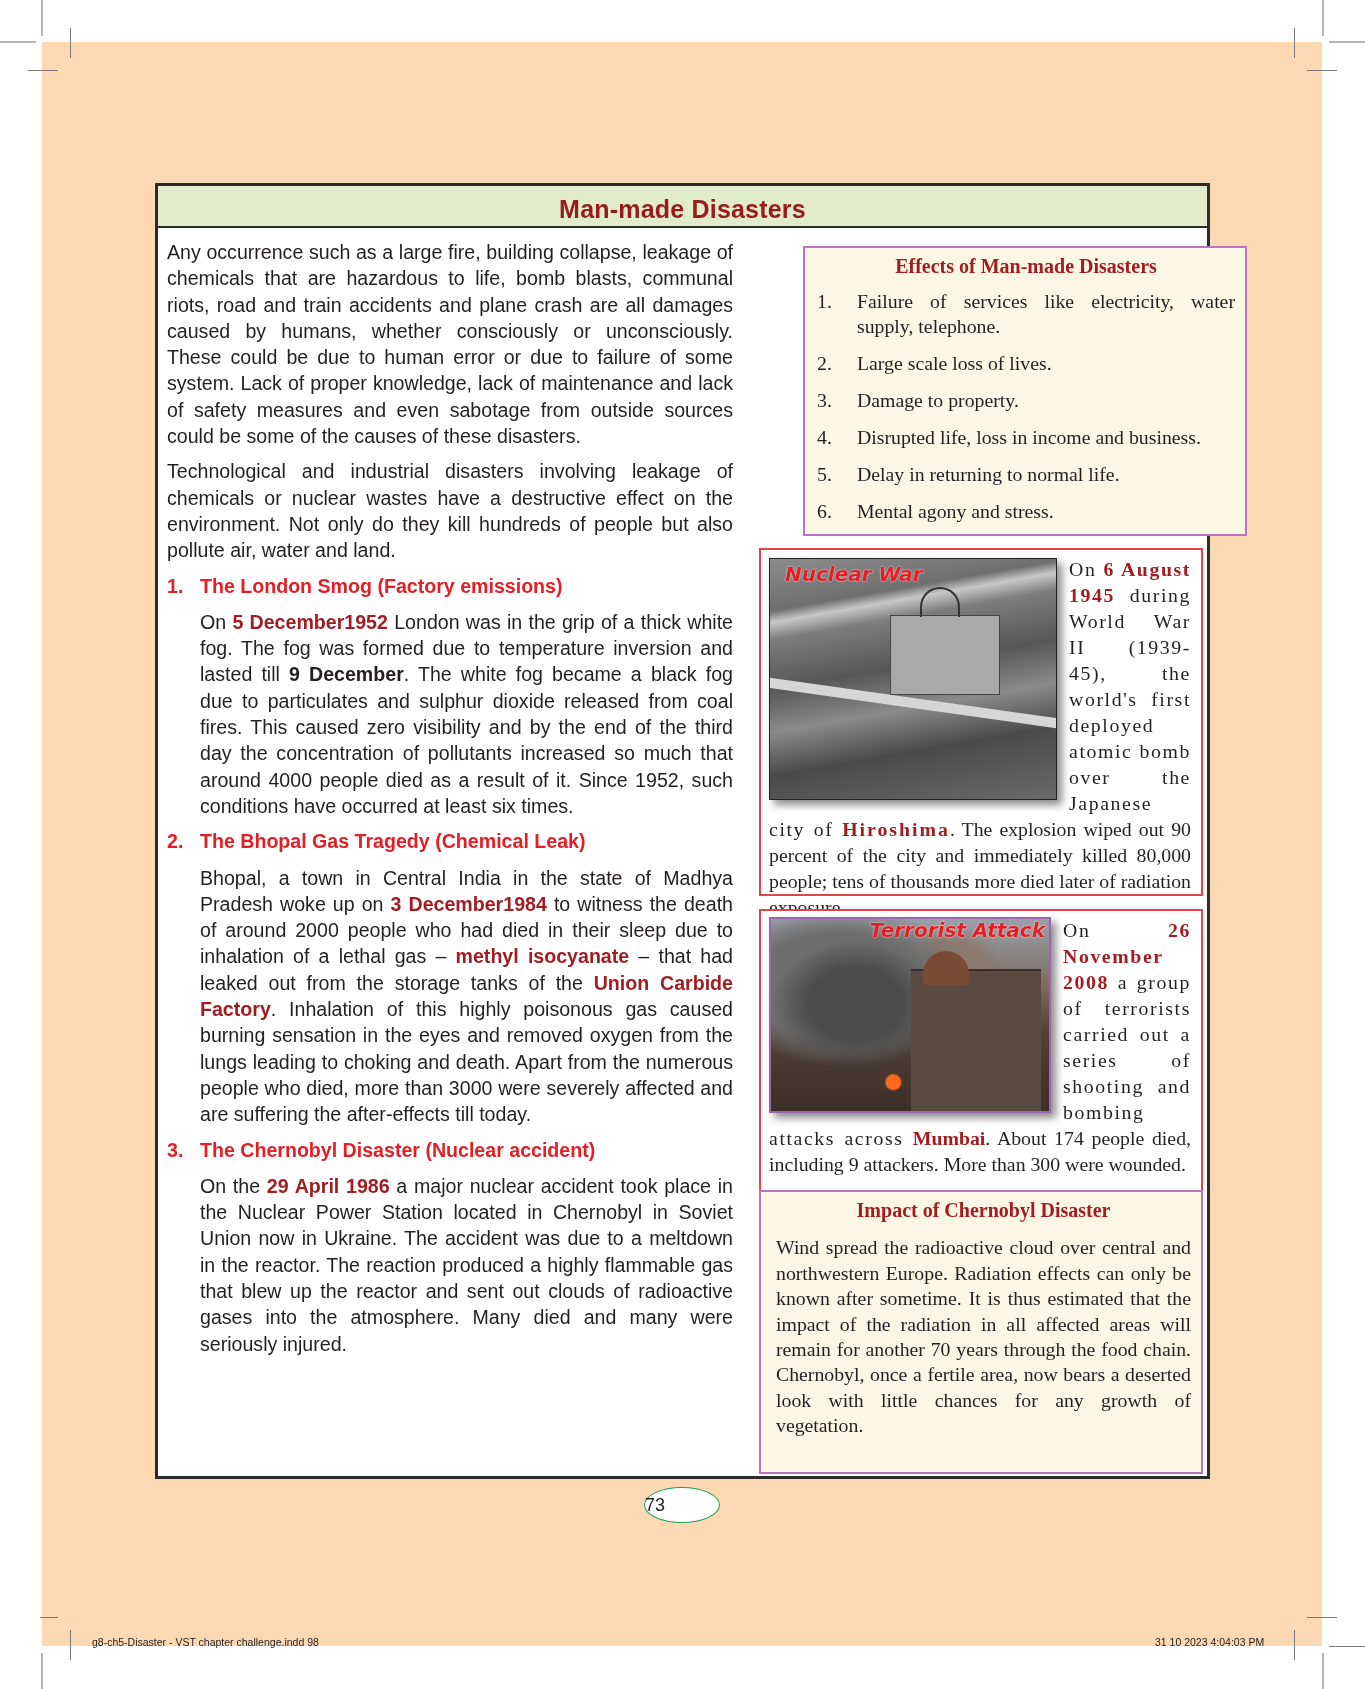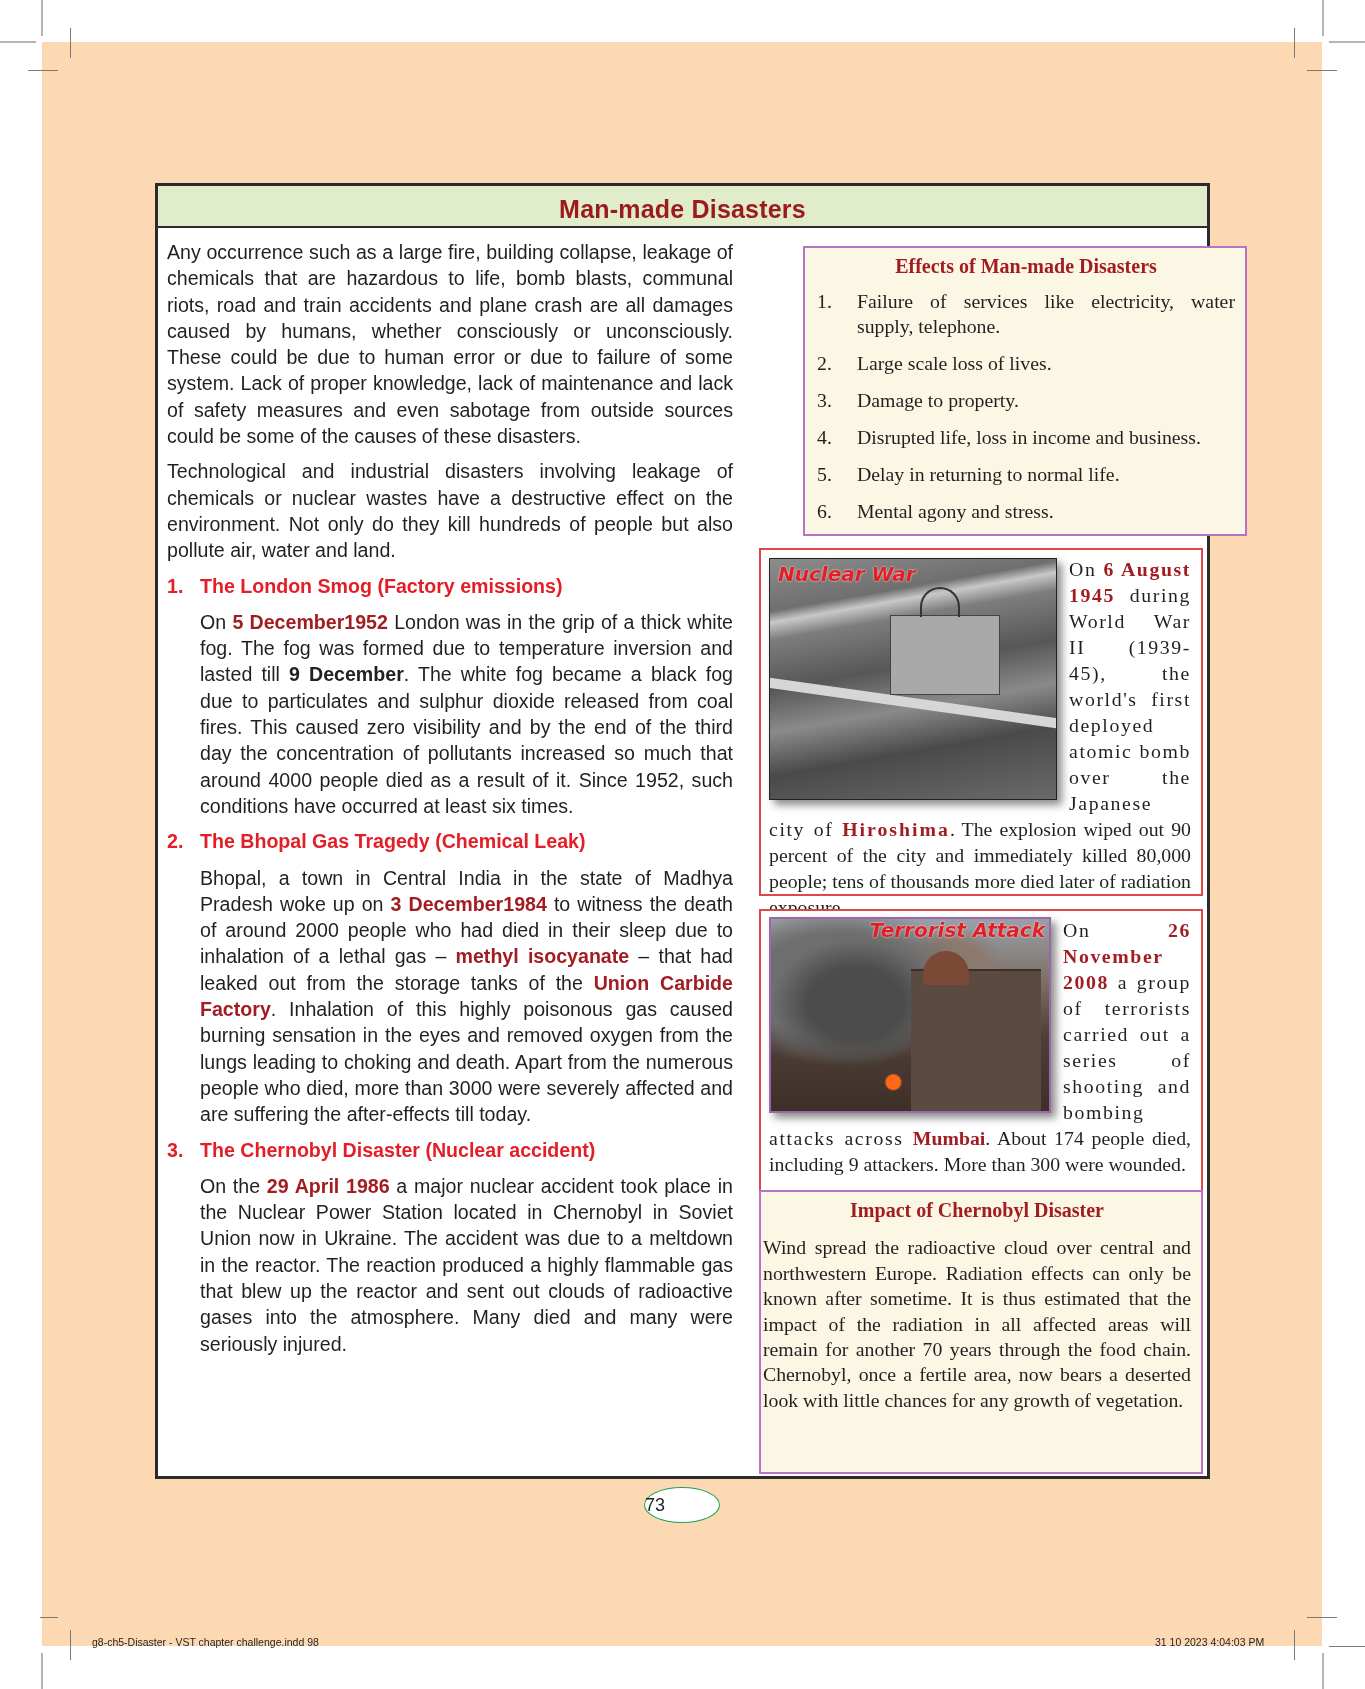"Nuclear War" .photo-label { margin-left: none -> 7px }
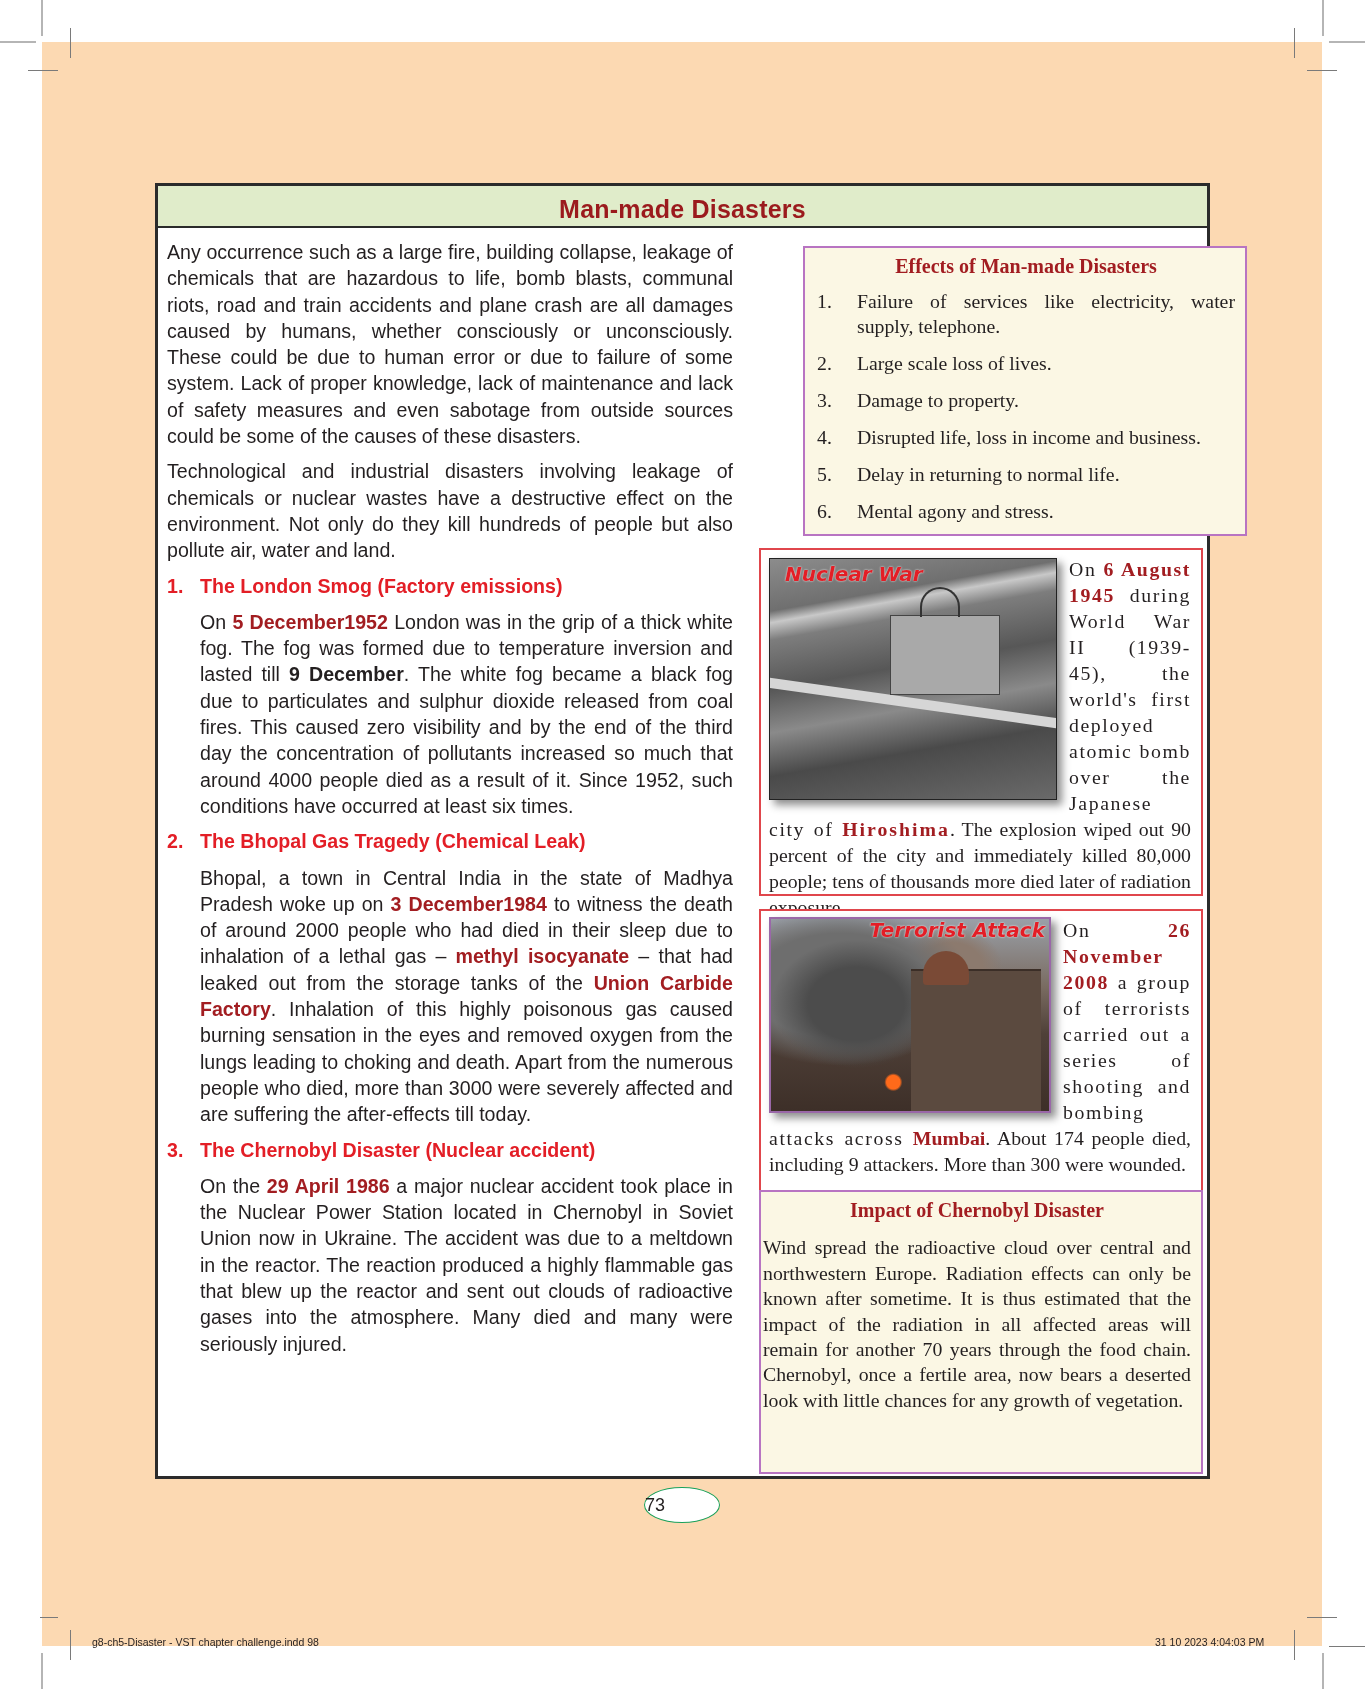"Impact of Chernobyl Disaster" .chernobyl-box { padding: 6px 10px 0 2px -> 6px 10px 0 15px }
